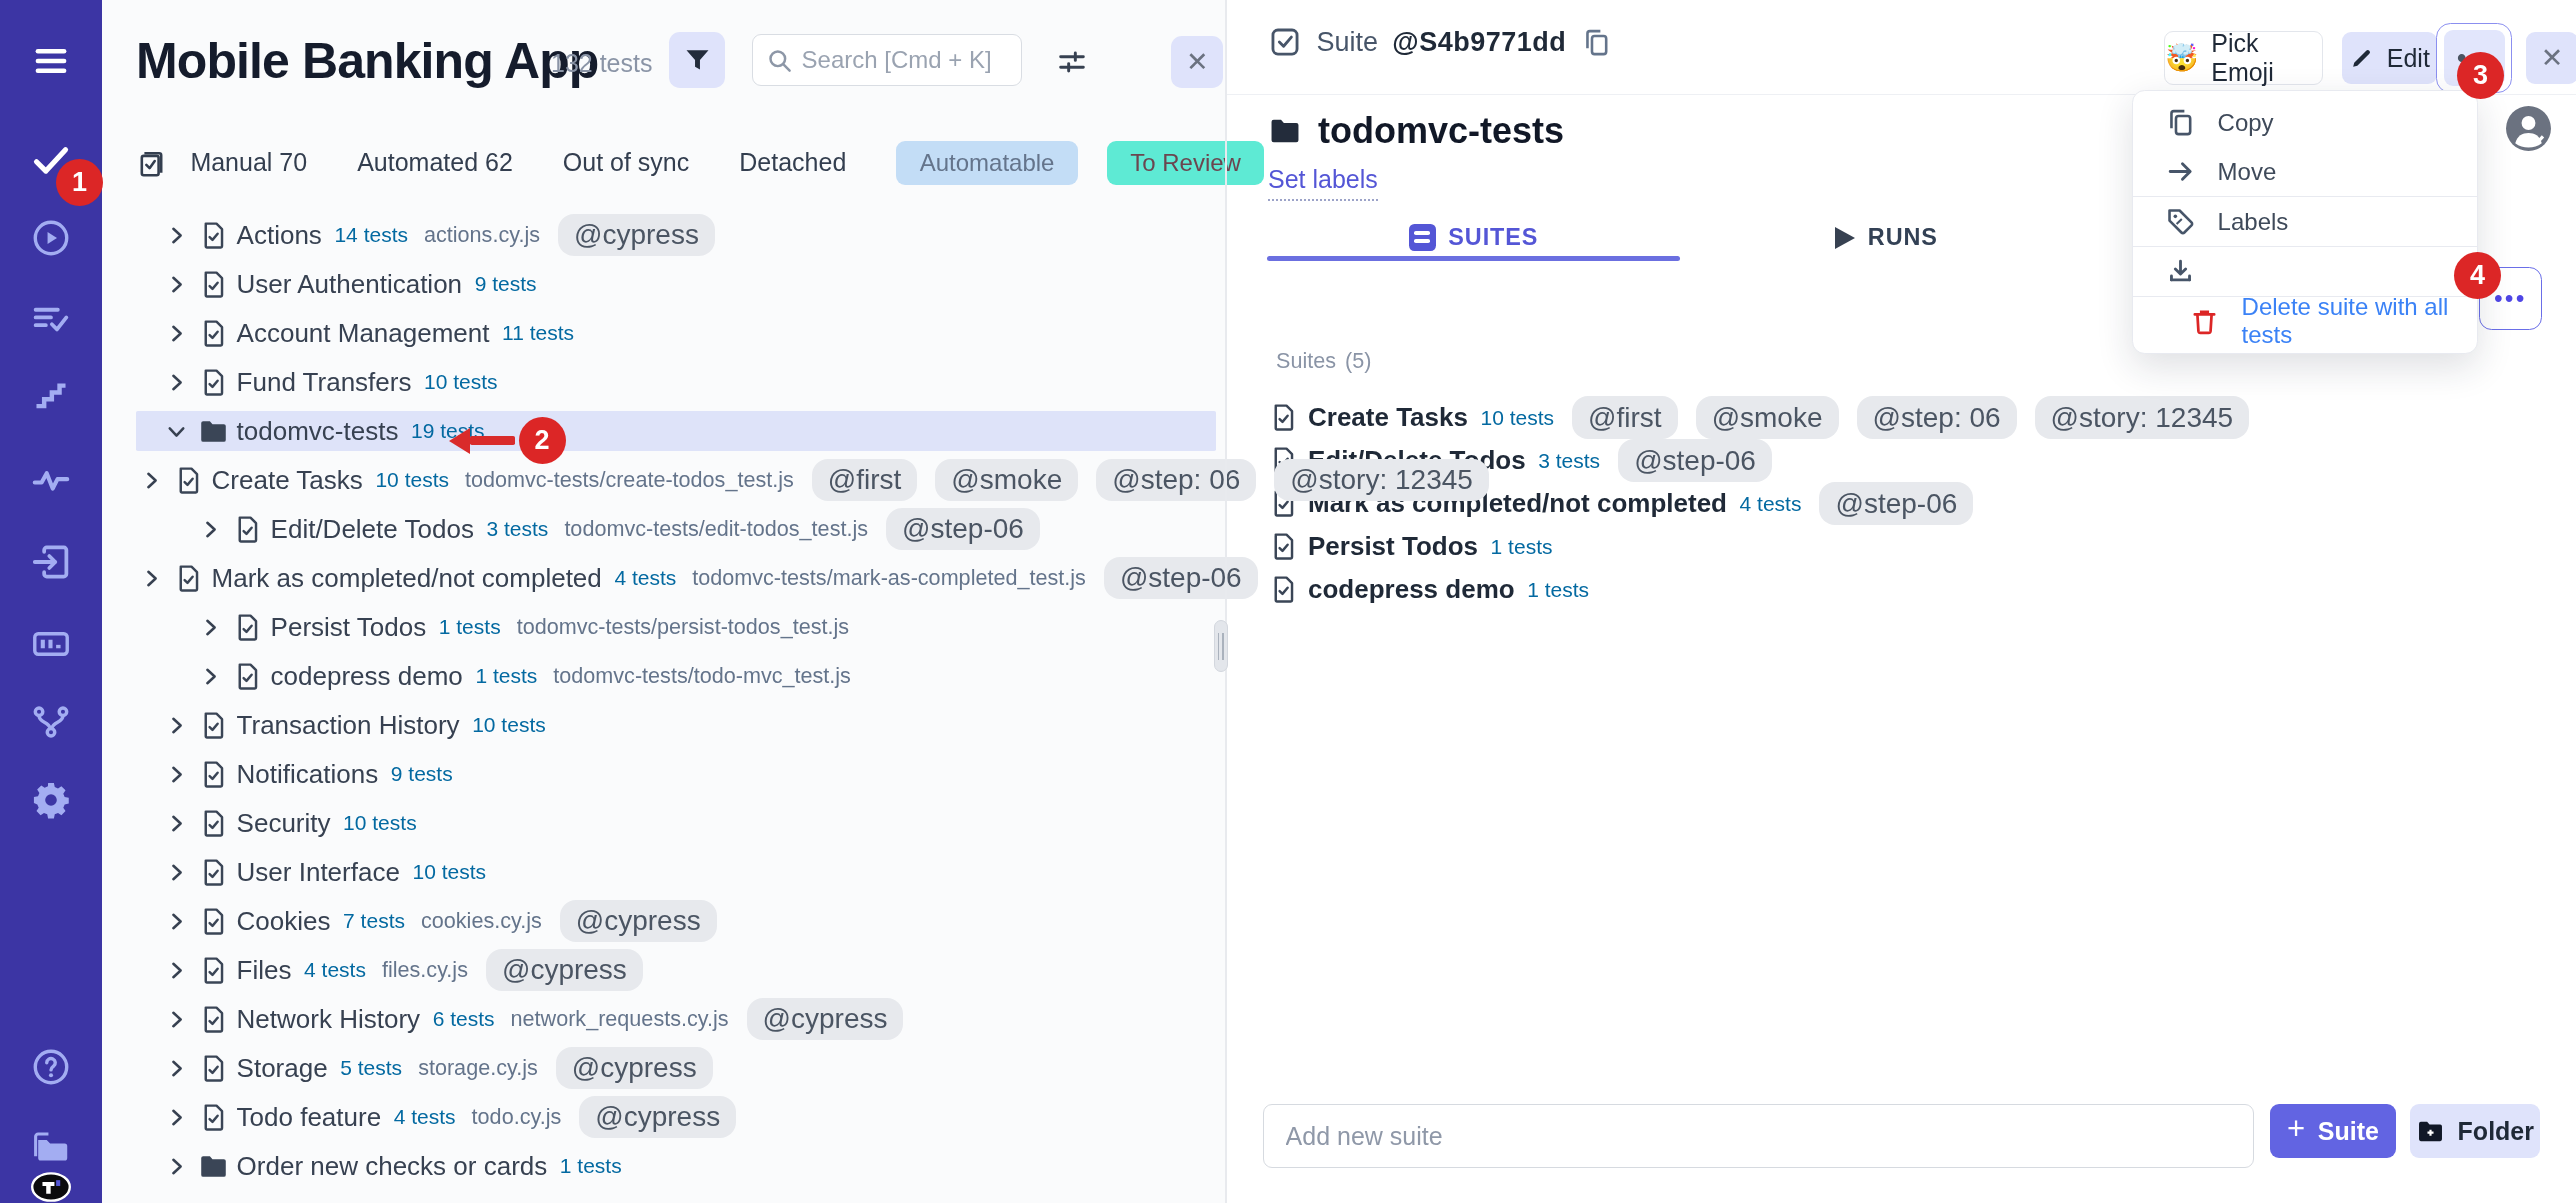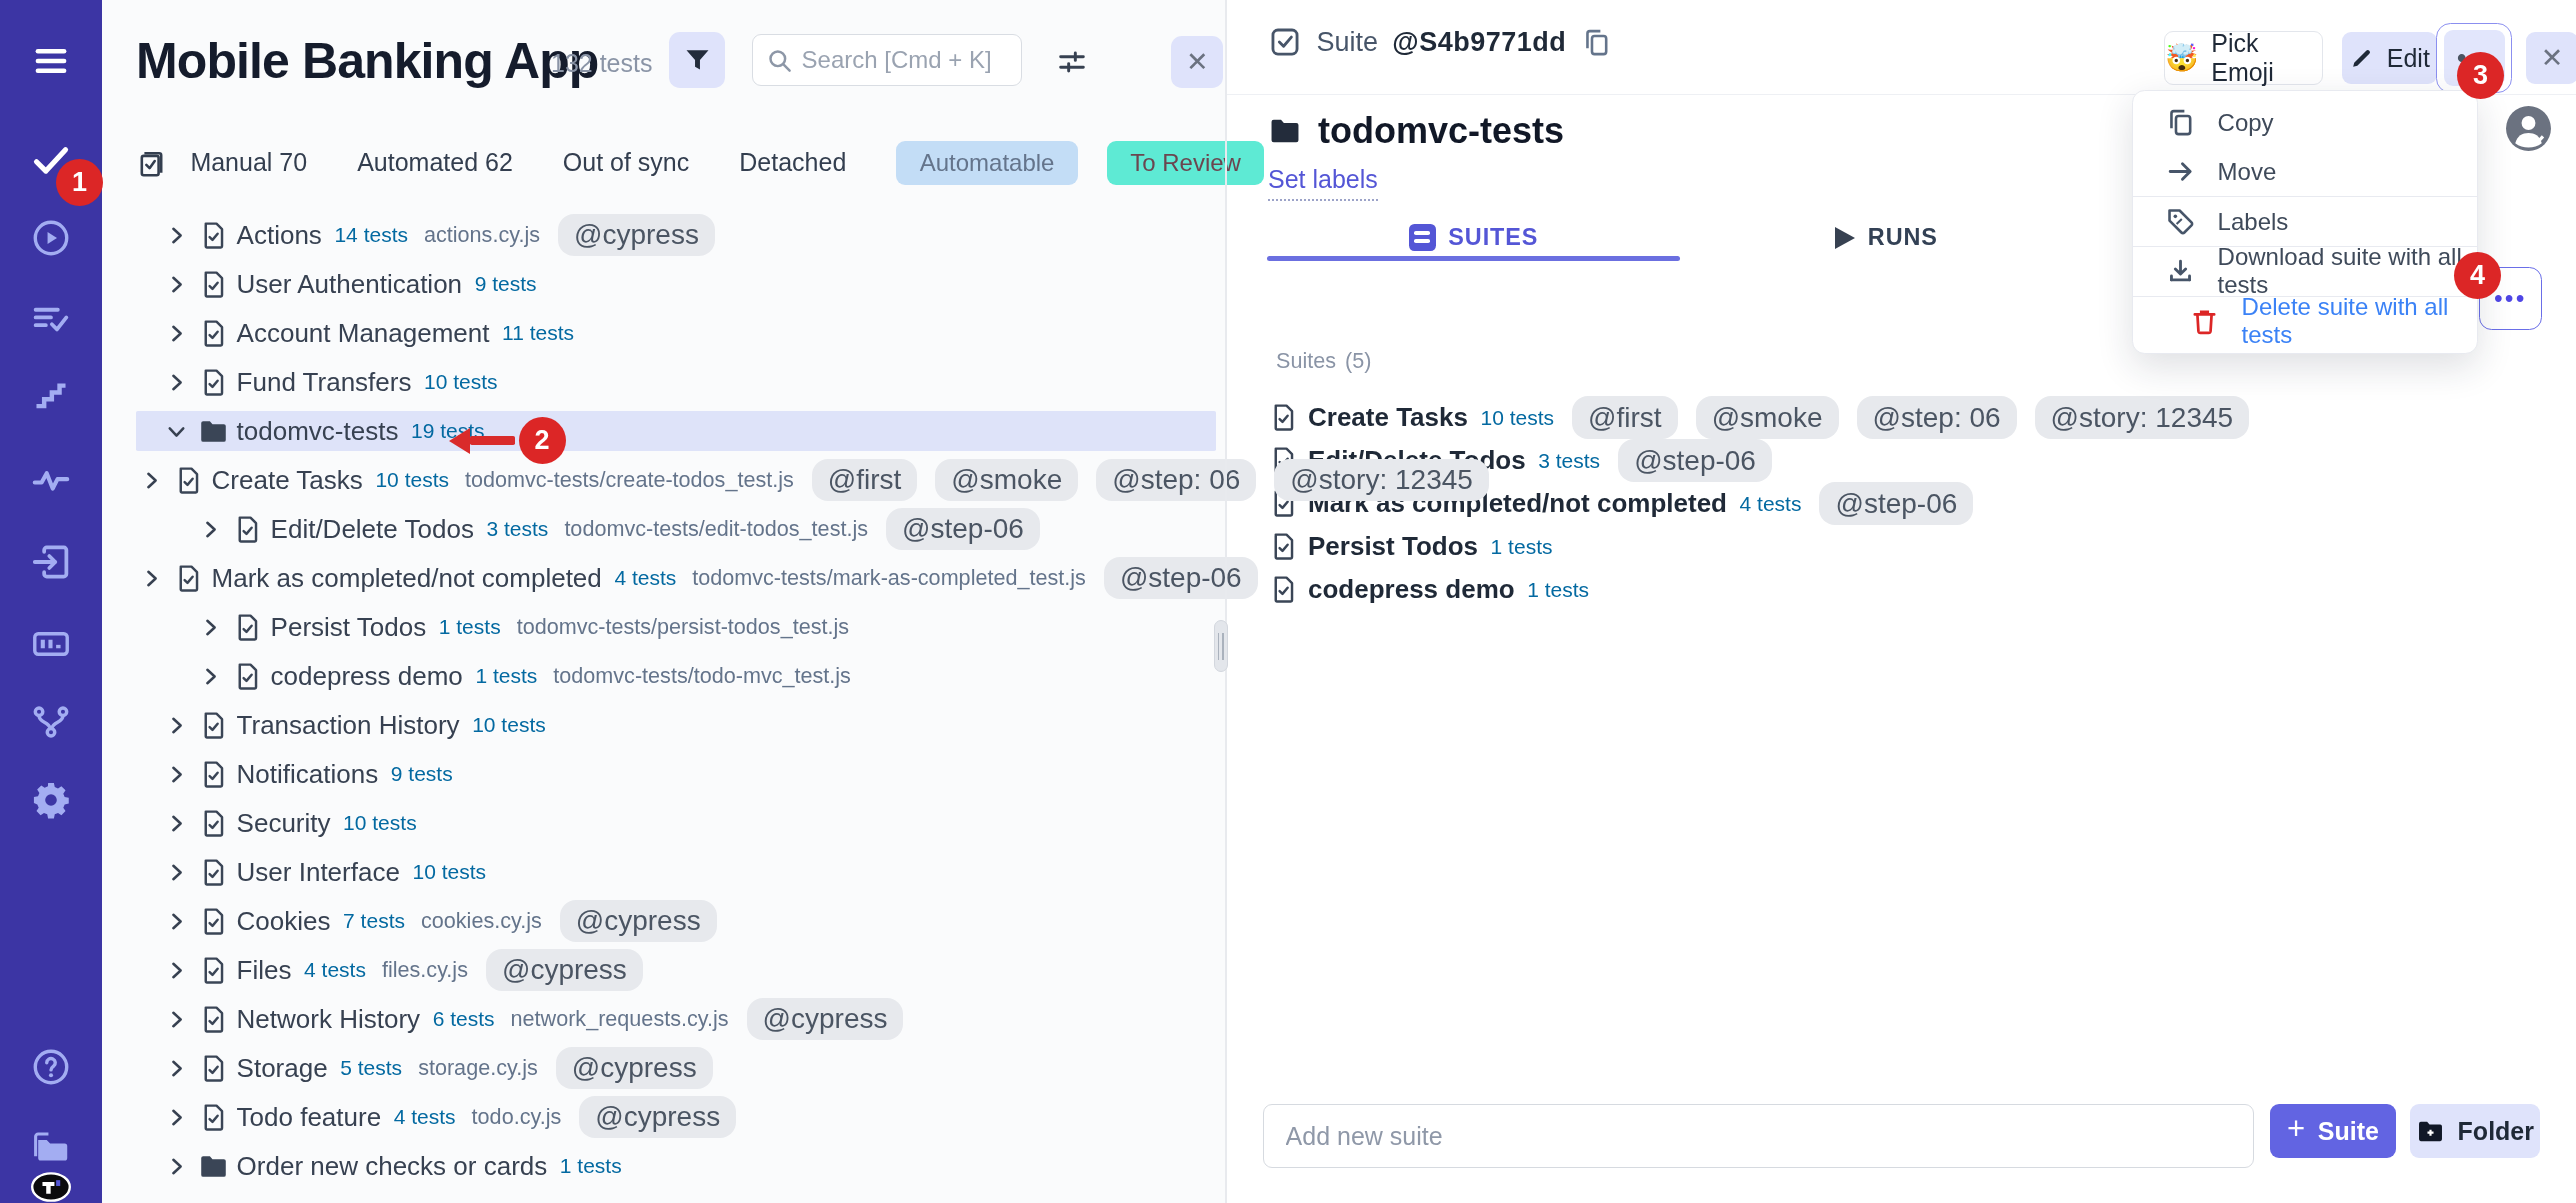"Download suite with all tests" span { html: <span>Download suite with all tests</span> -> none }
